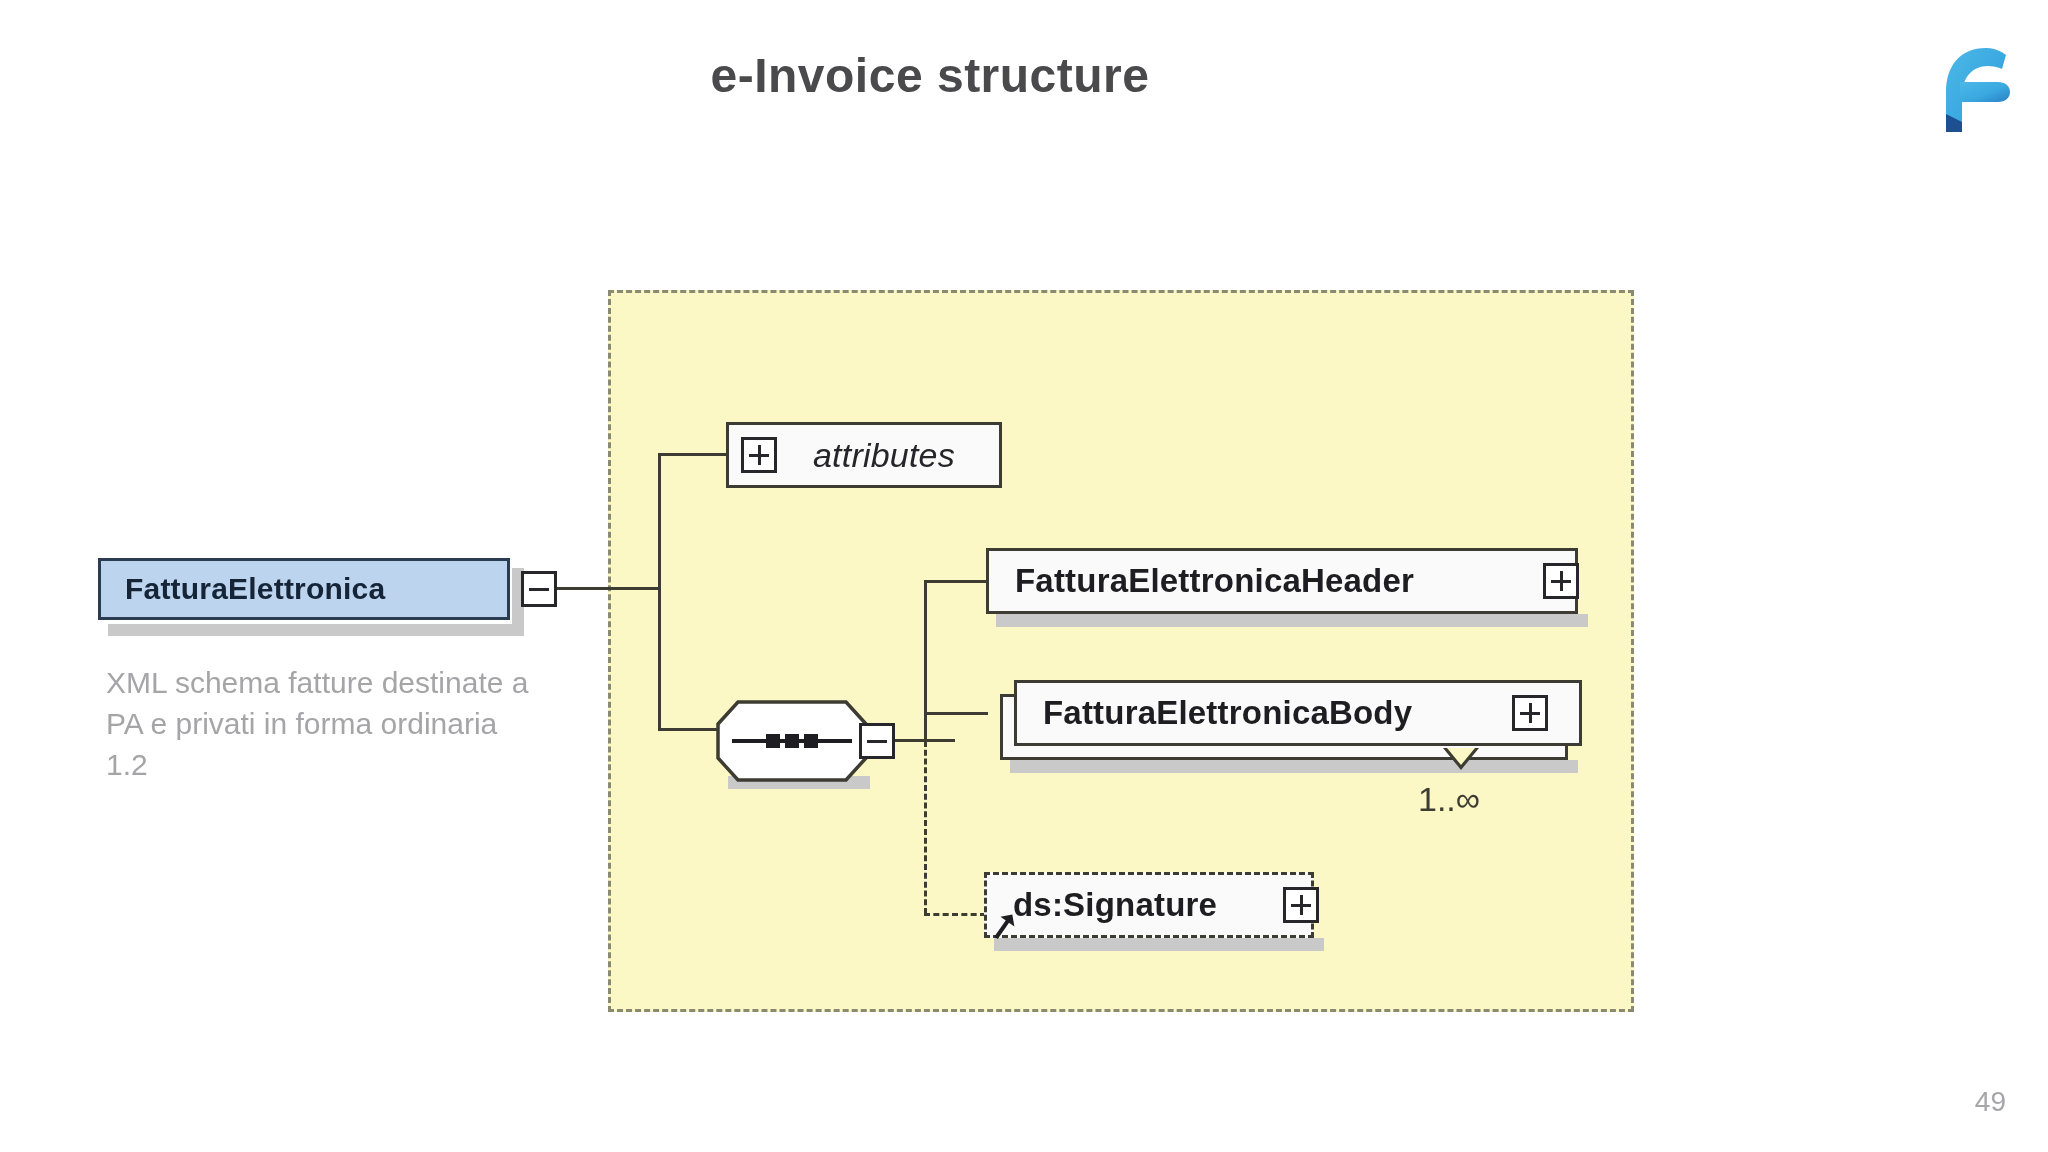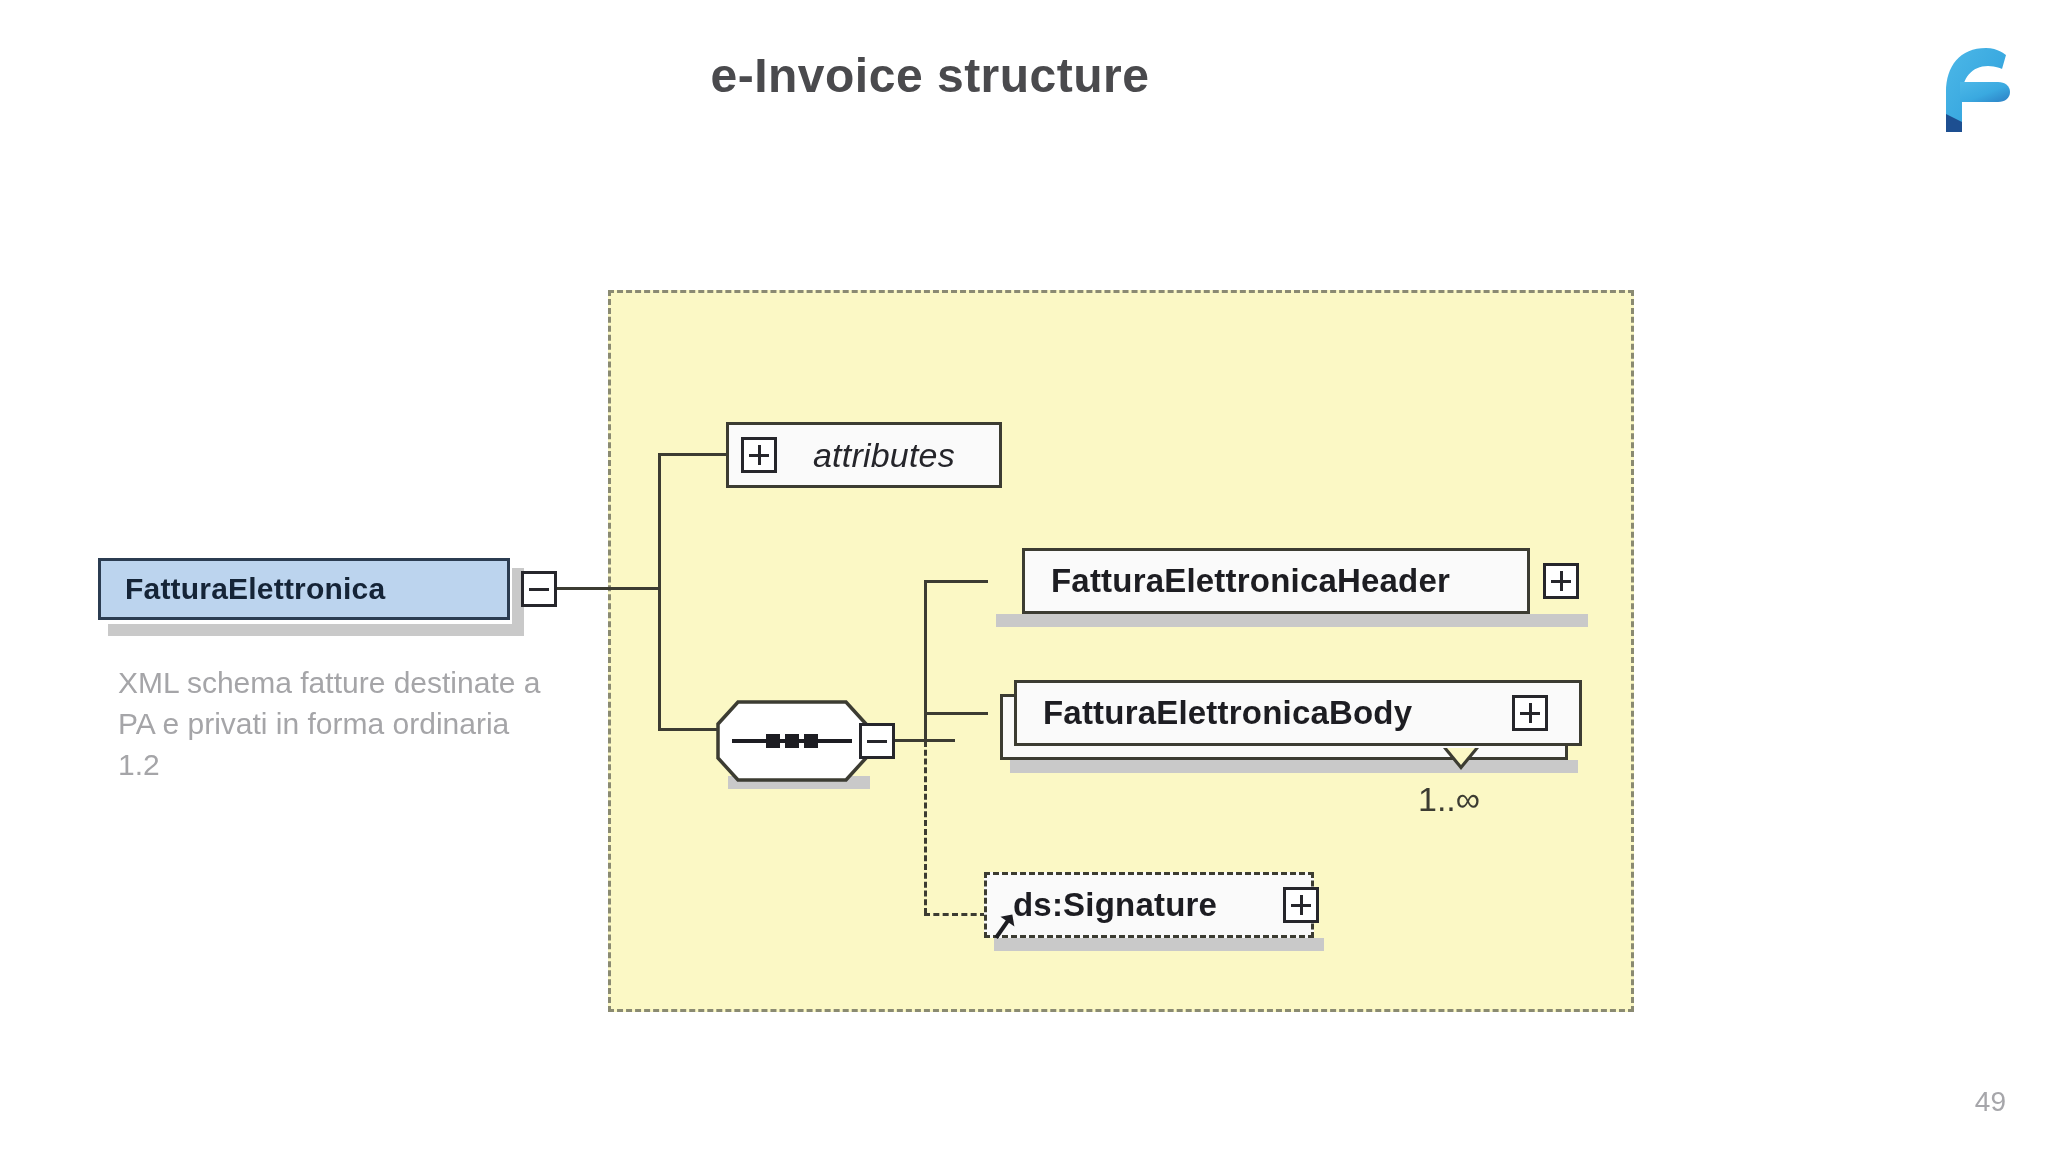"FatturaElettronicaHeader" #node-header { margin-left: 36px -> none; width: 508px -> 592px }
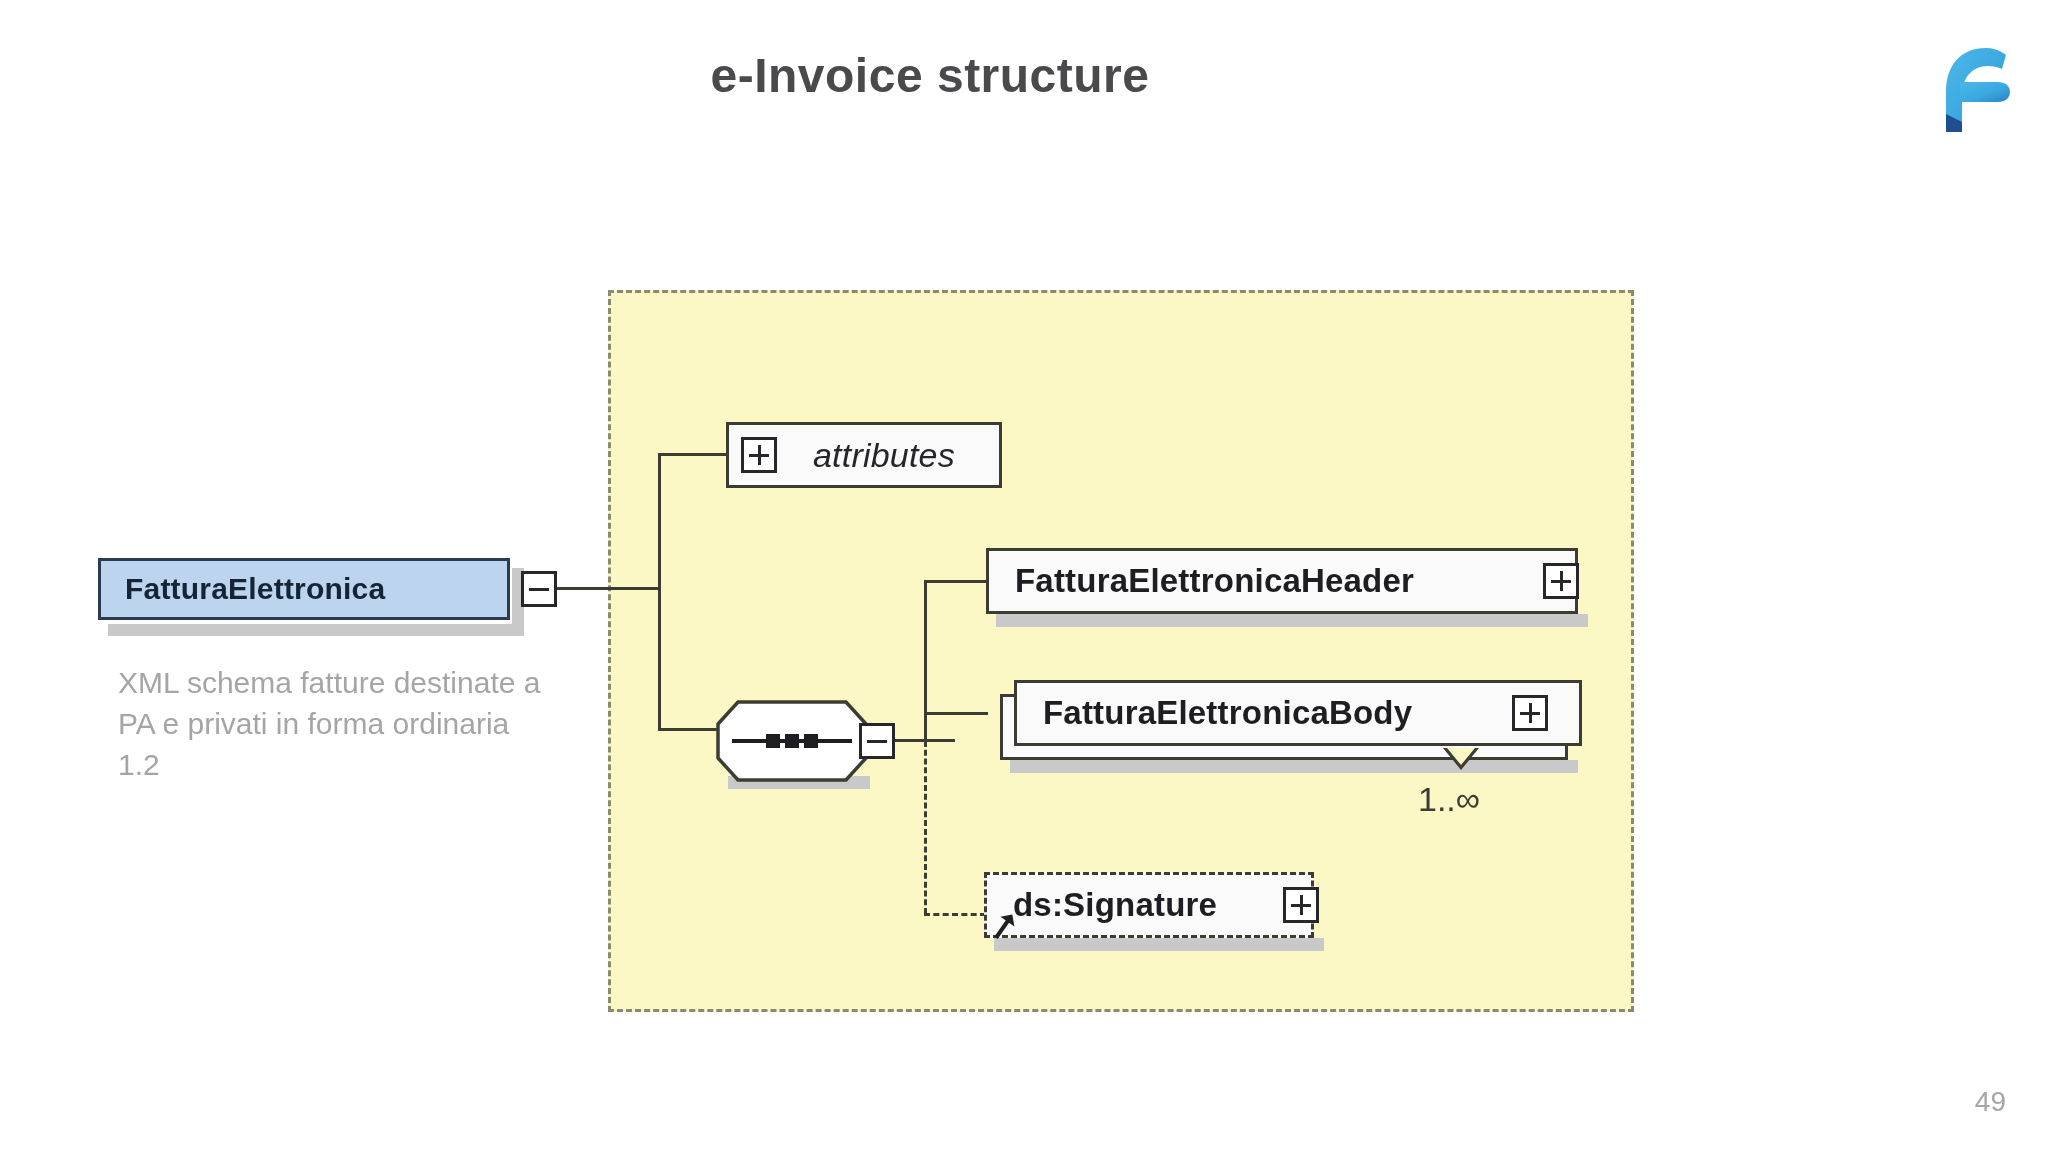"XML schema fatture destinate a" #fe-annotation { margin-left: 12px -> none }
